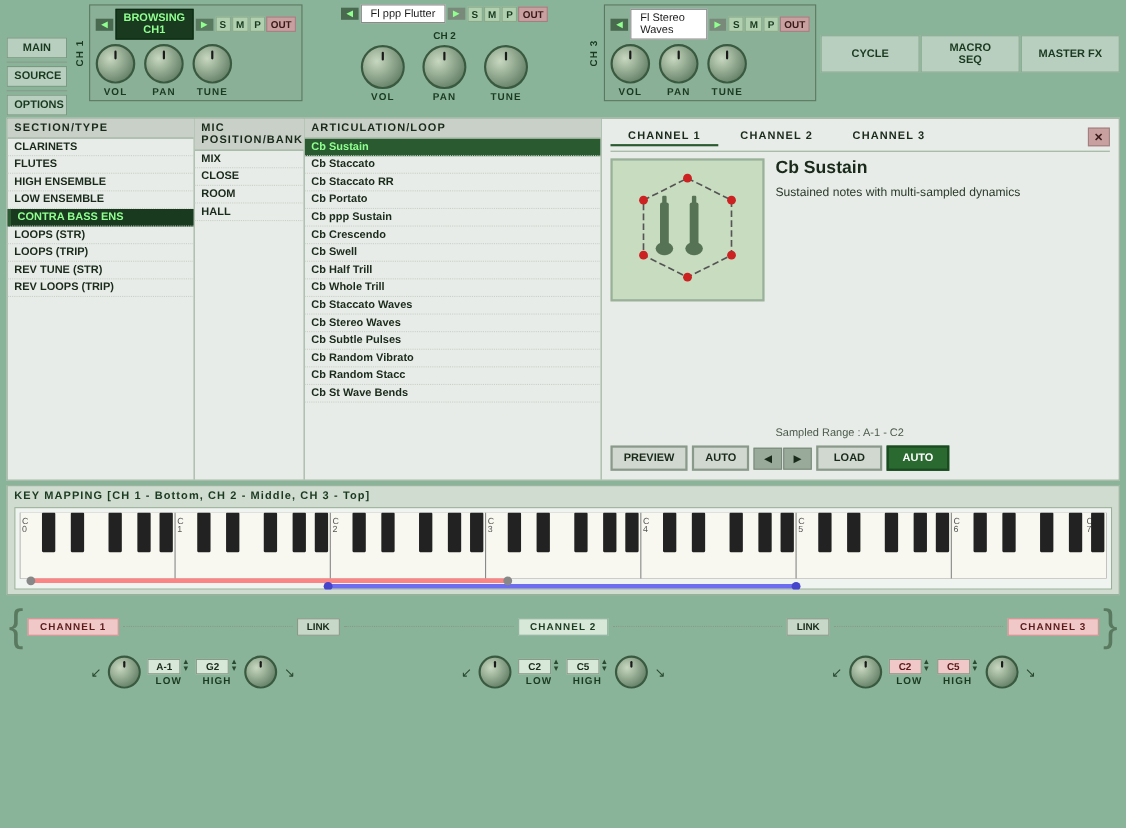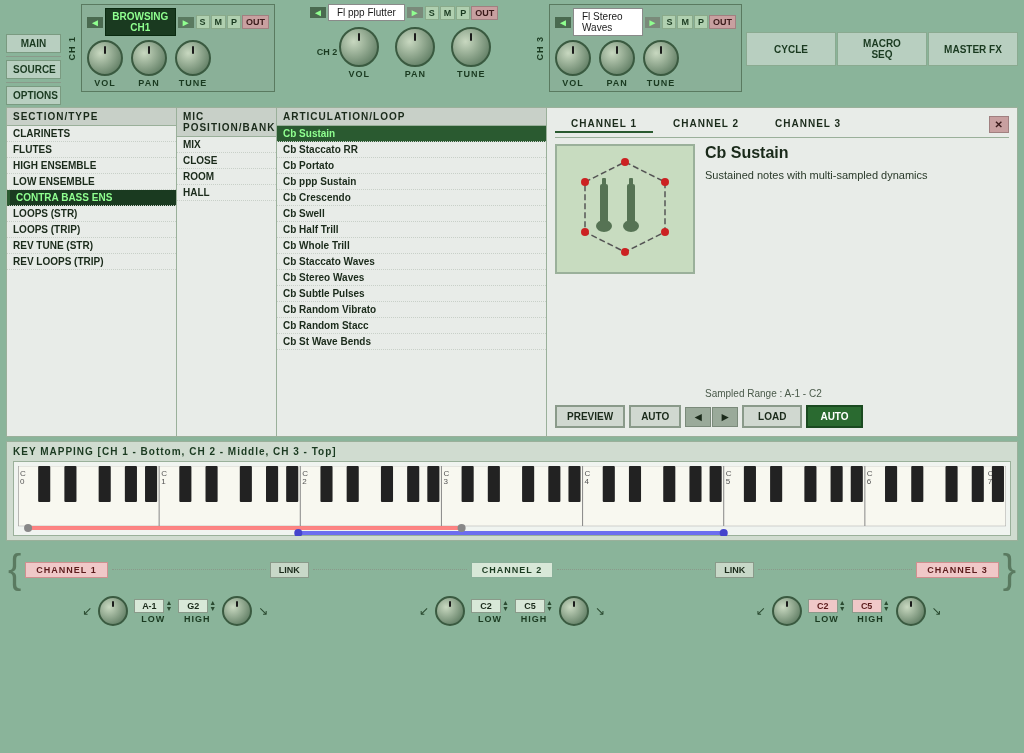"CH 2" .fl-center-top { flex-direction: row -> column }
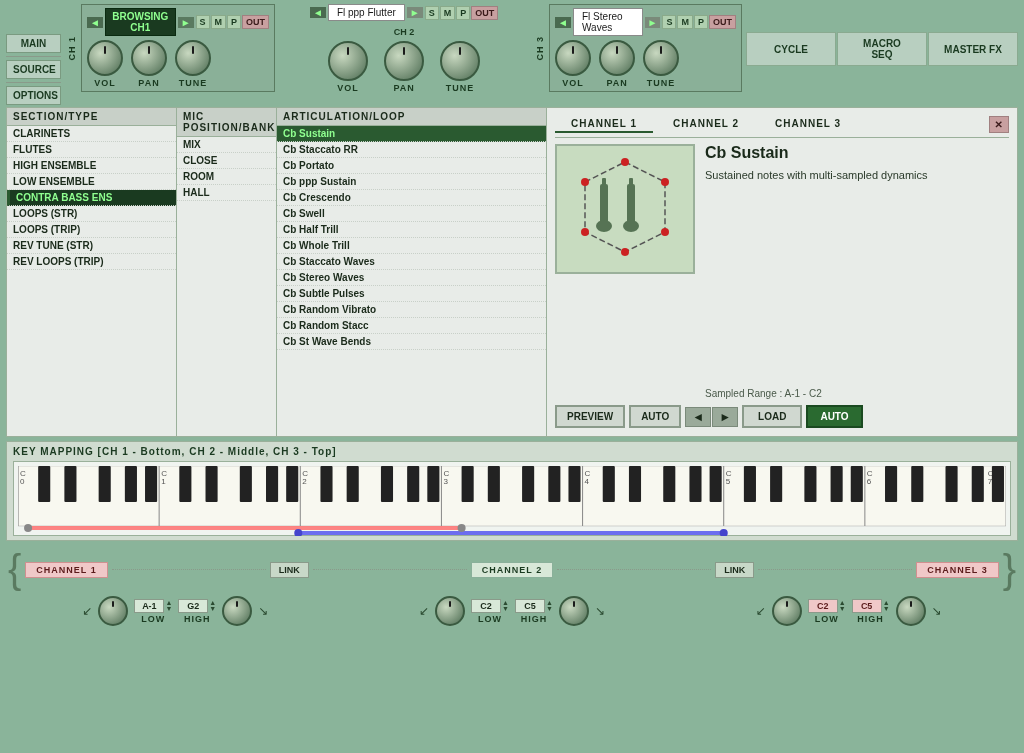"Cb Staccato" li { html: none -> <li>Cb Staccato</li> }
